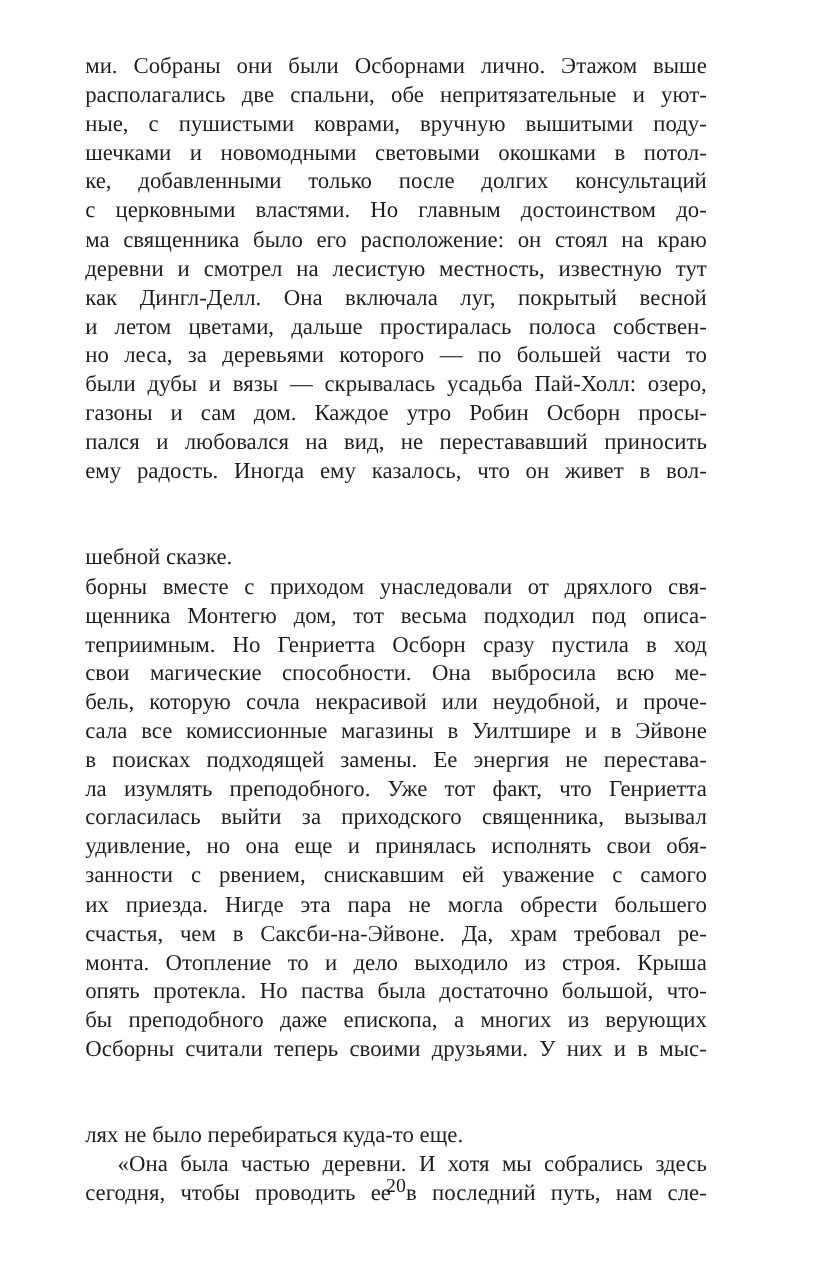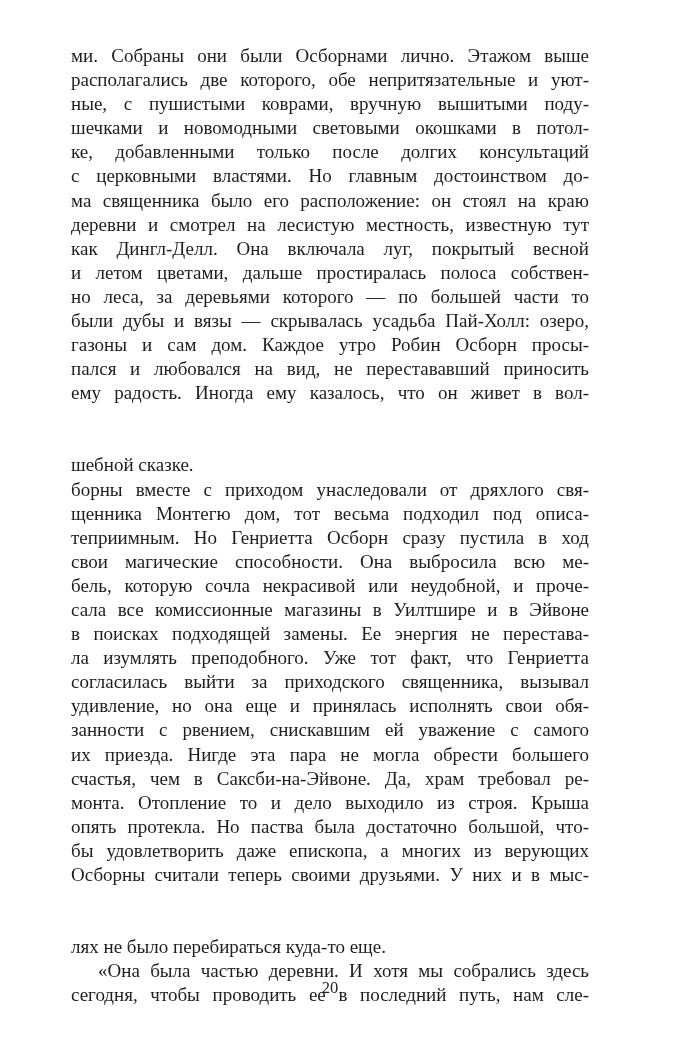"располагались две которого, обе" div.line { text: которого -> спальни }
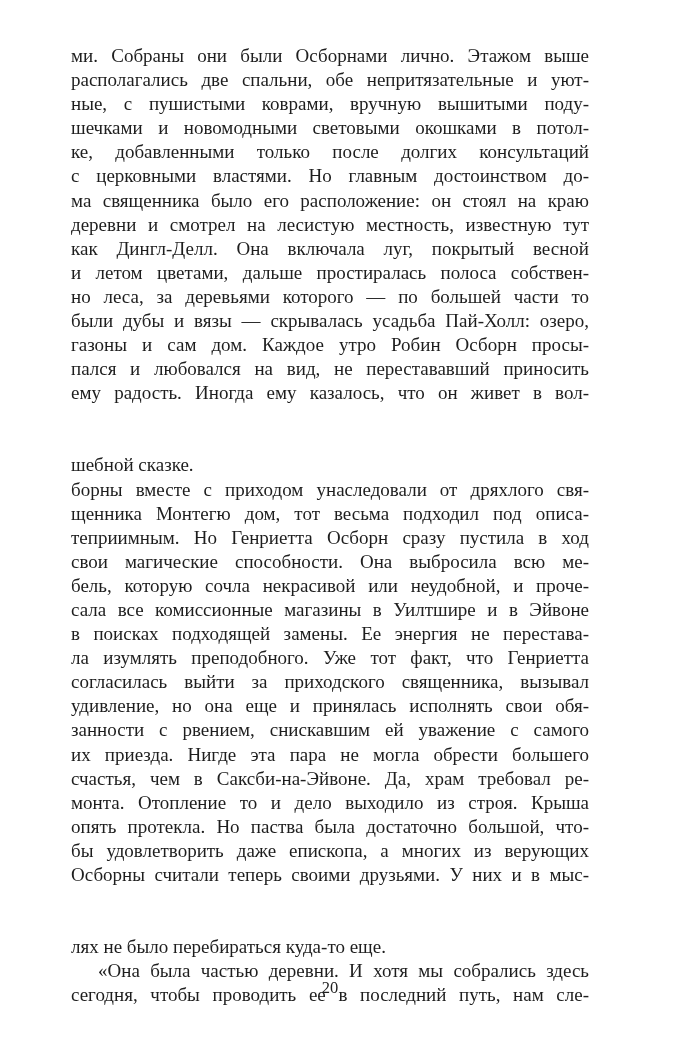"бы удовлетворить даже епископа, а" div.line { text: удовлетворить -> преподобного }
